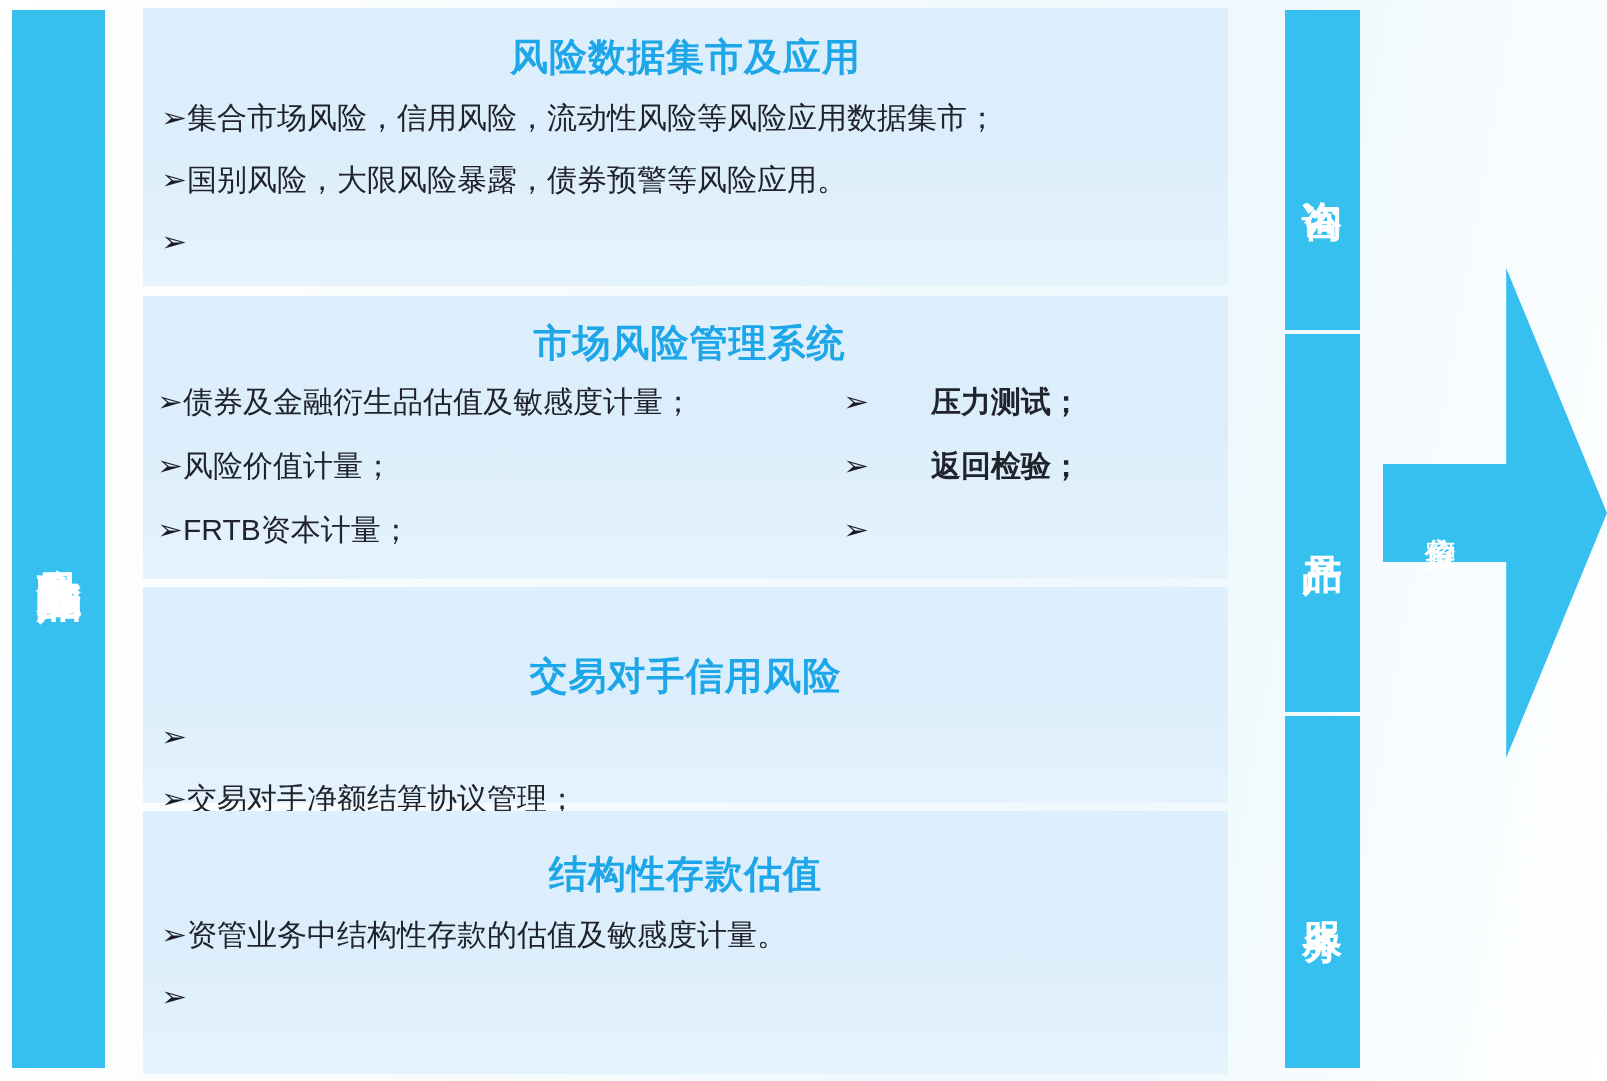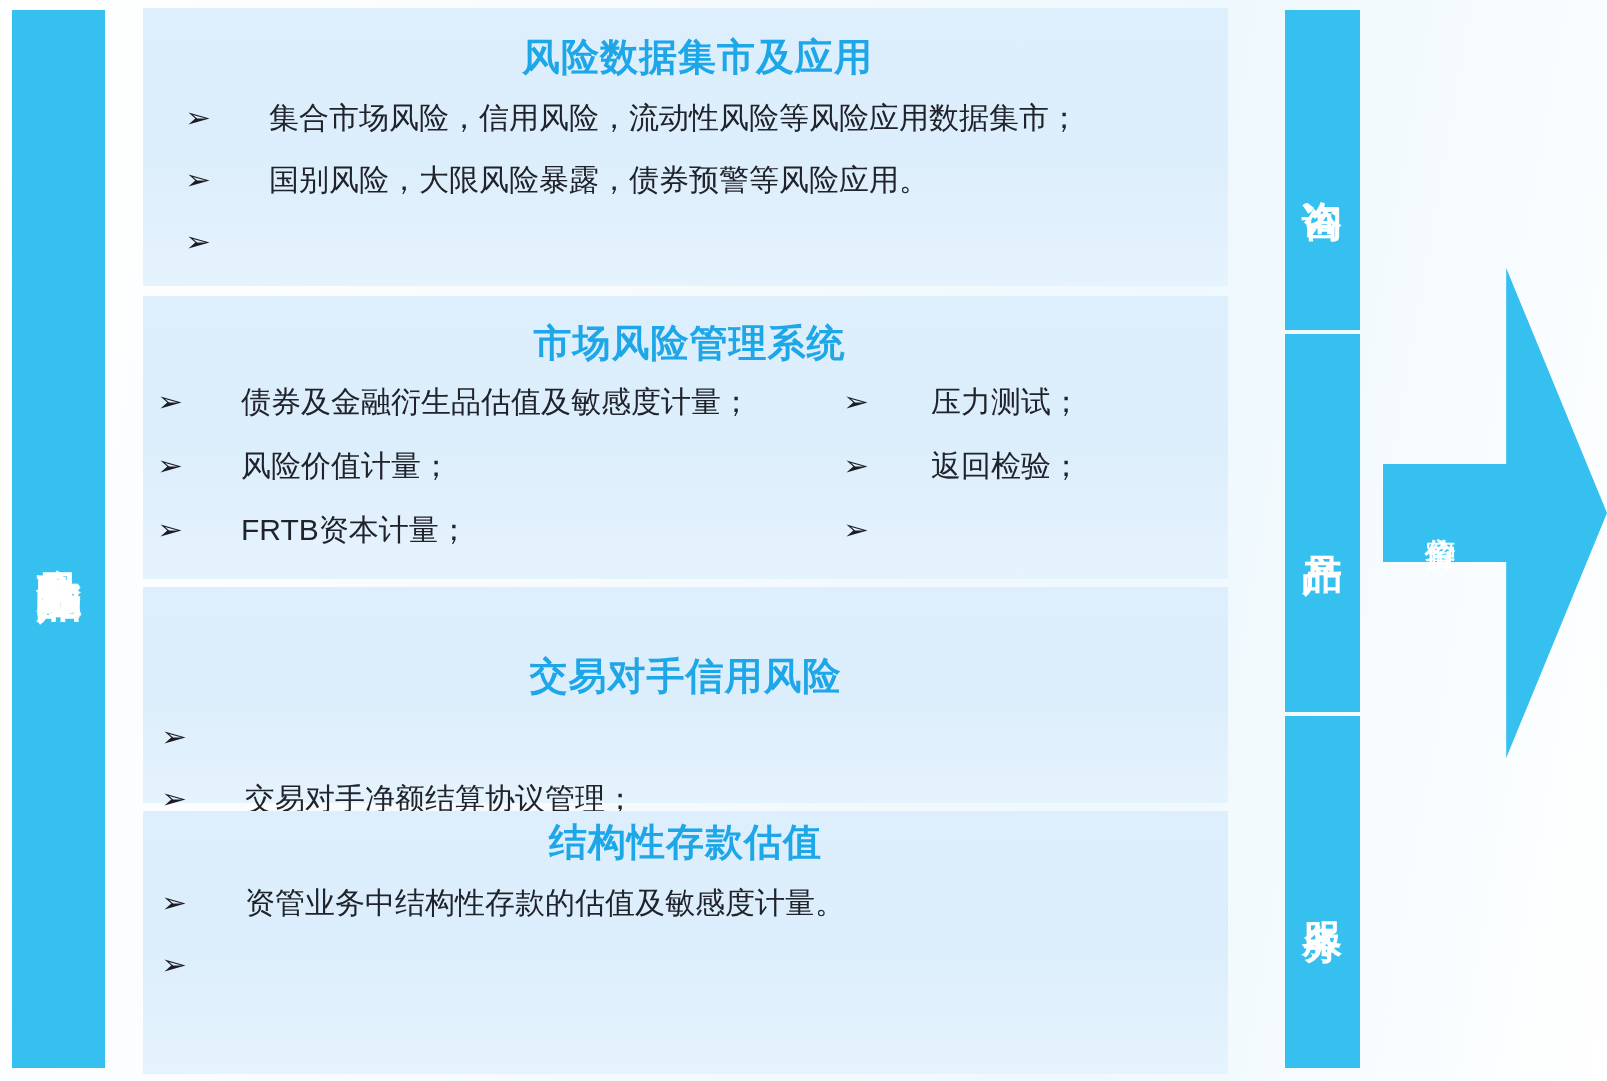"风险数据集市及应用" .section.s1 { padding-left: 24px -> none }
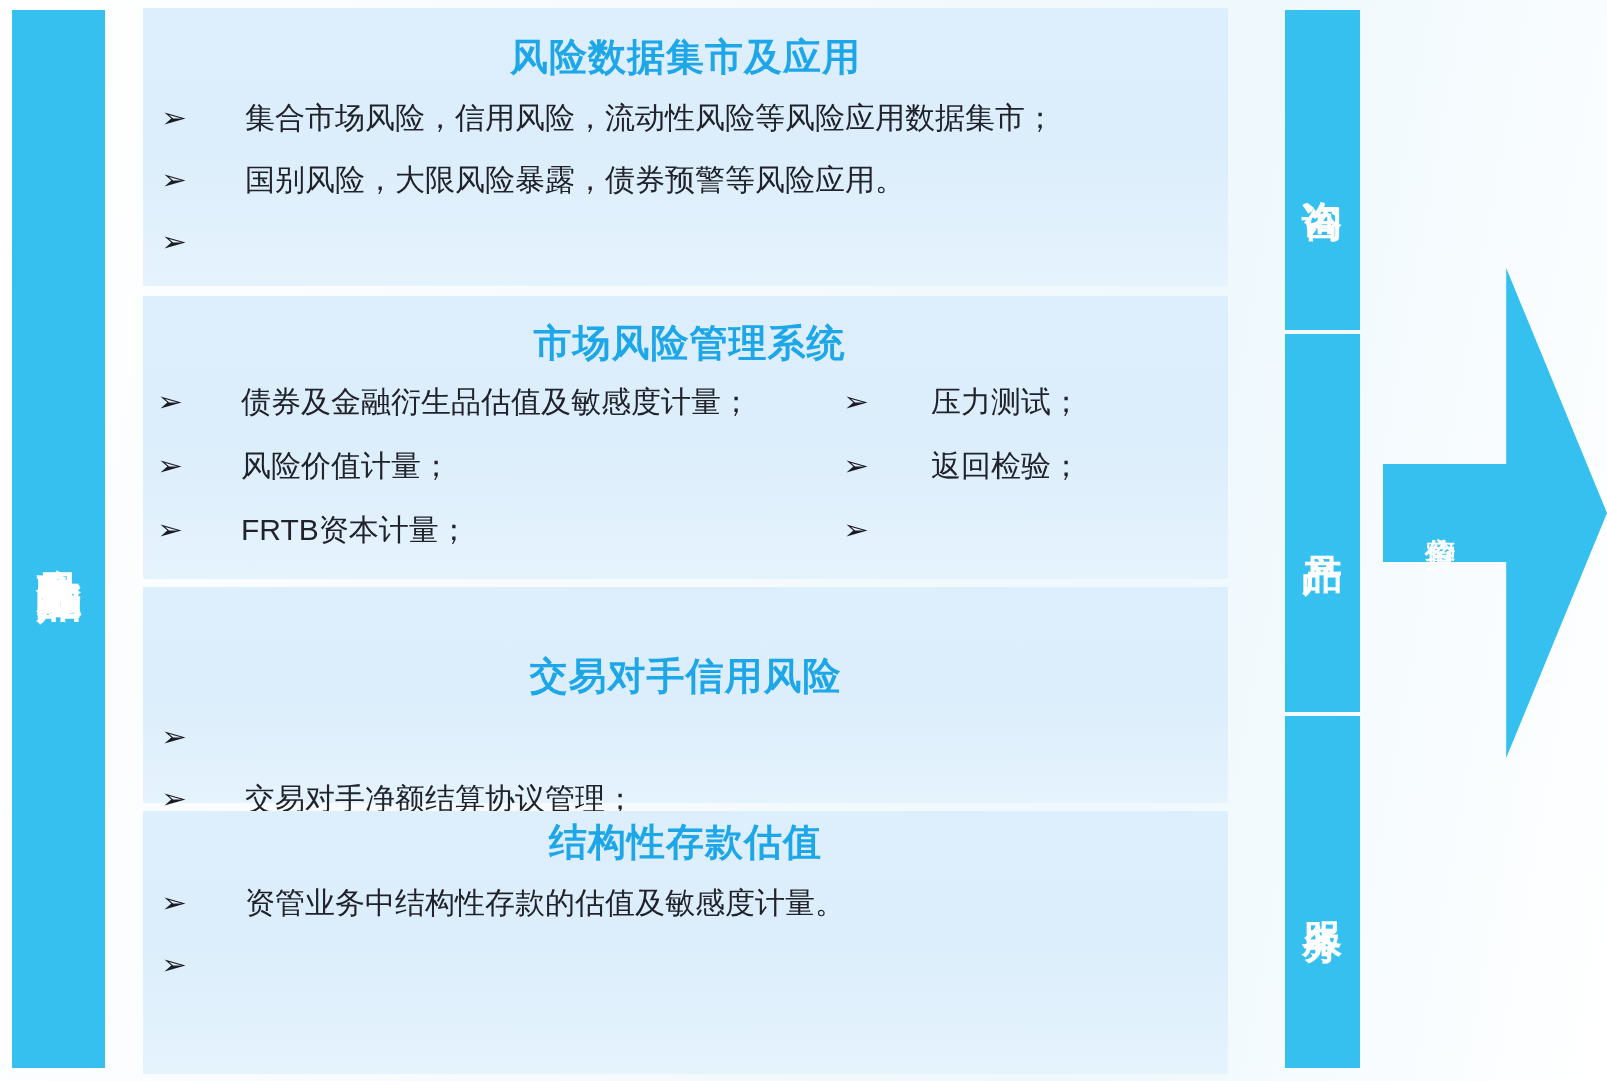"集合市场风险，信用风险，流动性风险等风险应用数据集市；" .bullet-text { margin-left: 58px -> none }
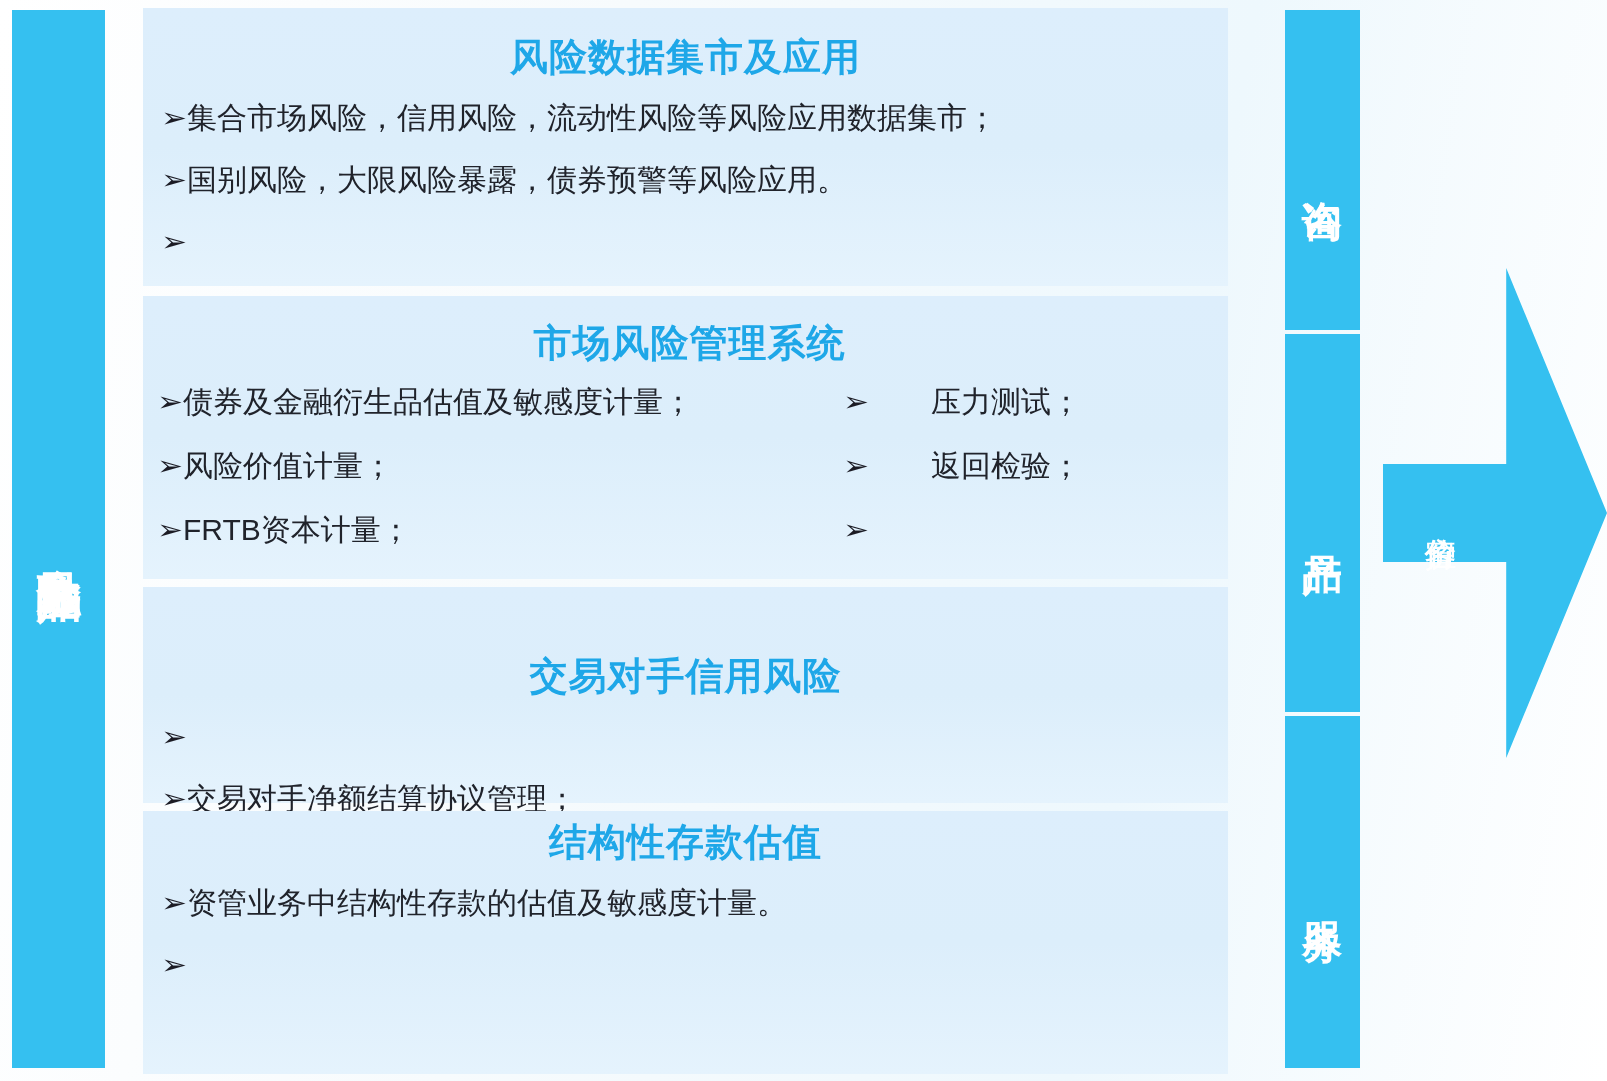"压力测试；" .col.right-col .bullet-text { font-weight: none -> bold }
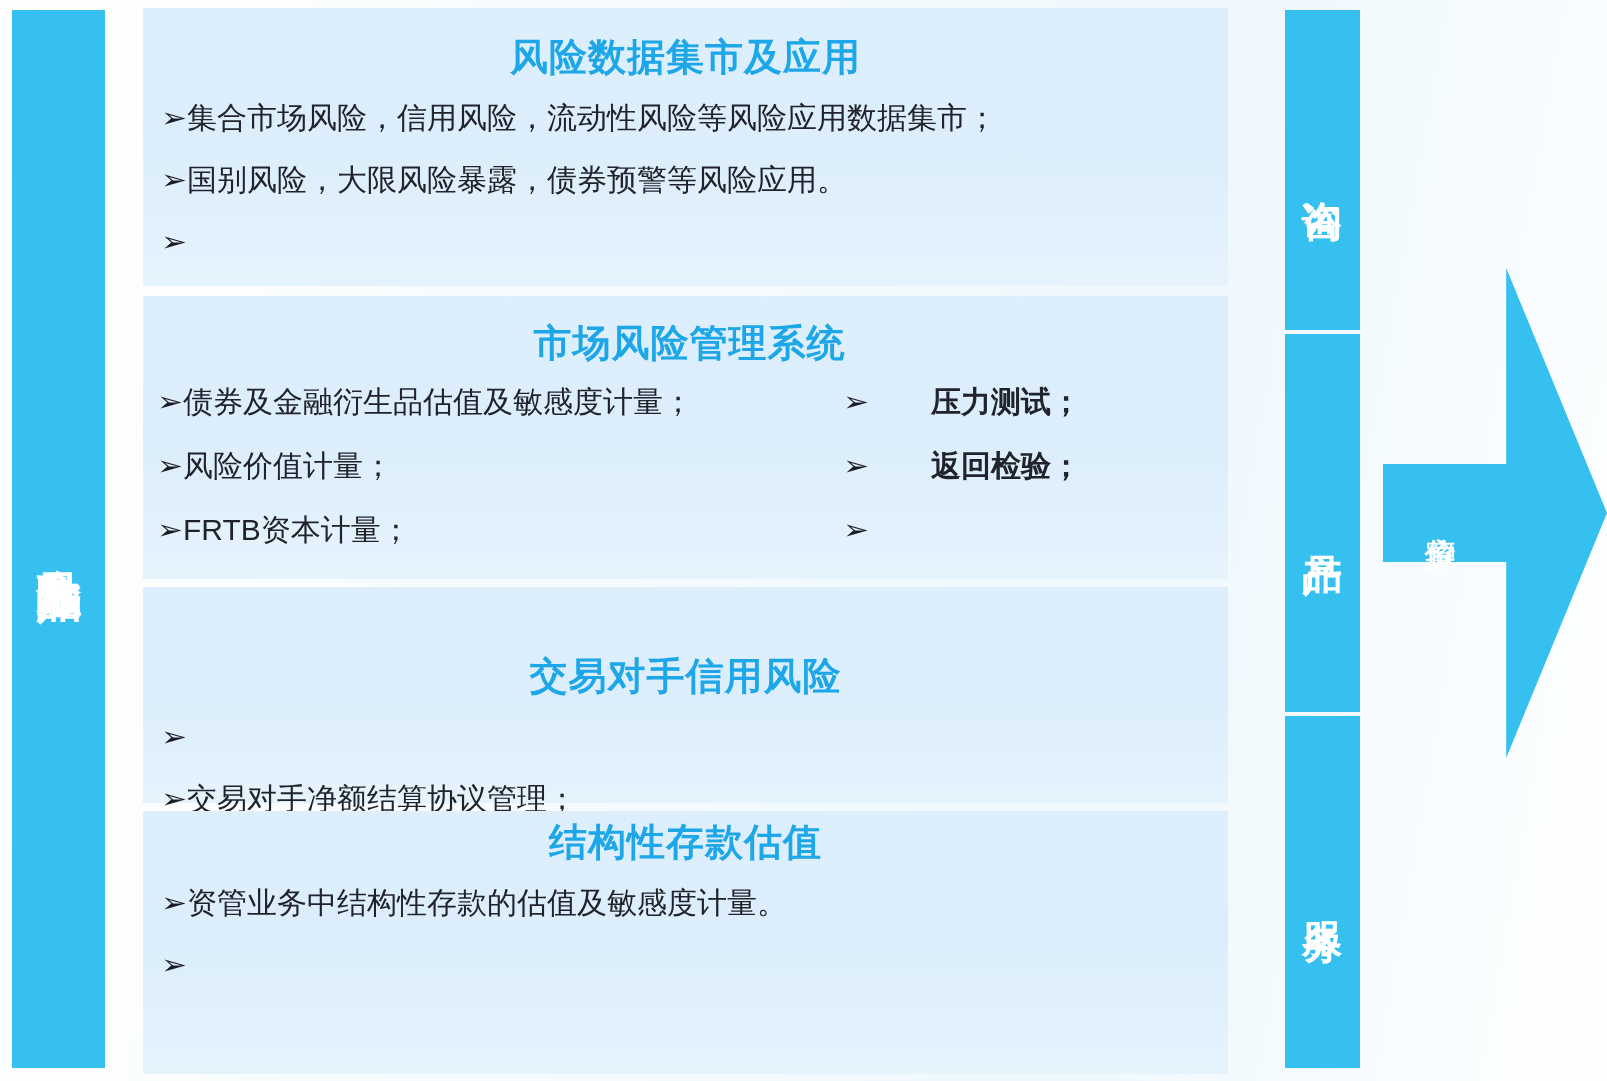"结构性存款估值" .s4 .section-title { padding-top: 12px -> 44px }
